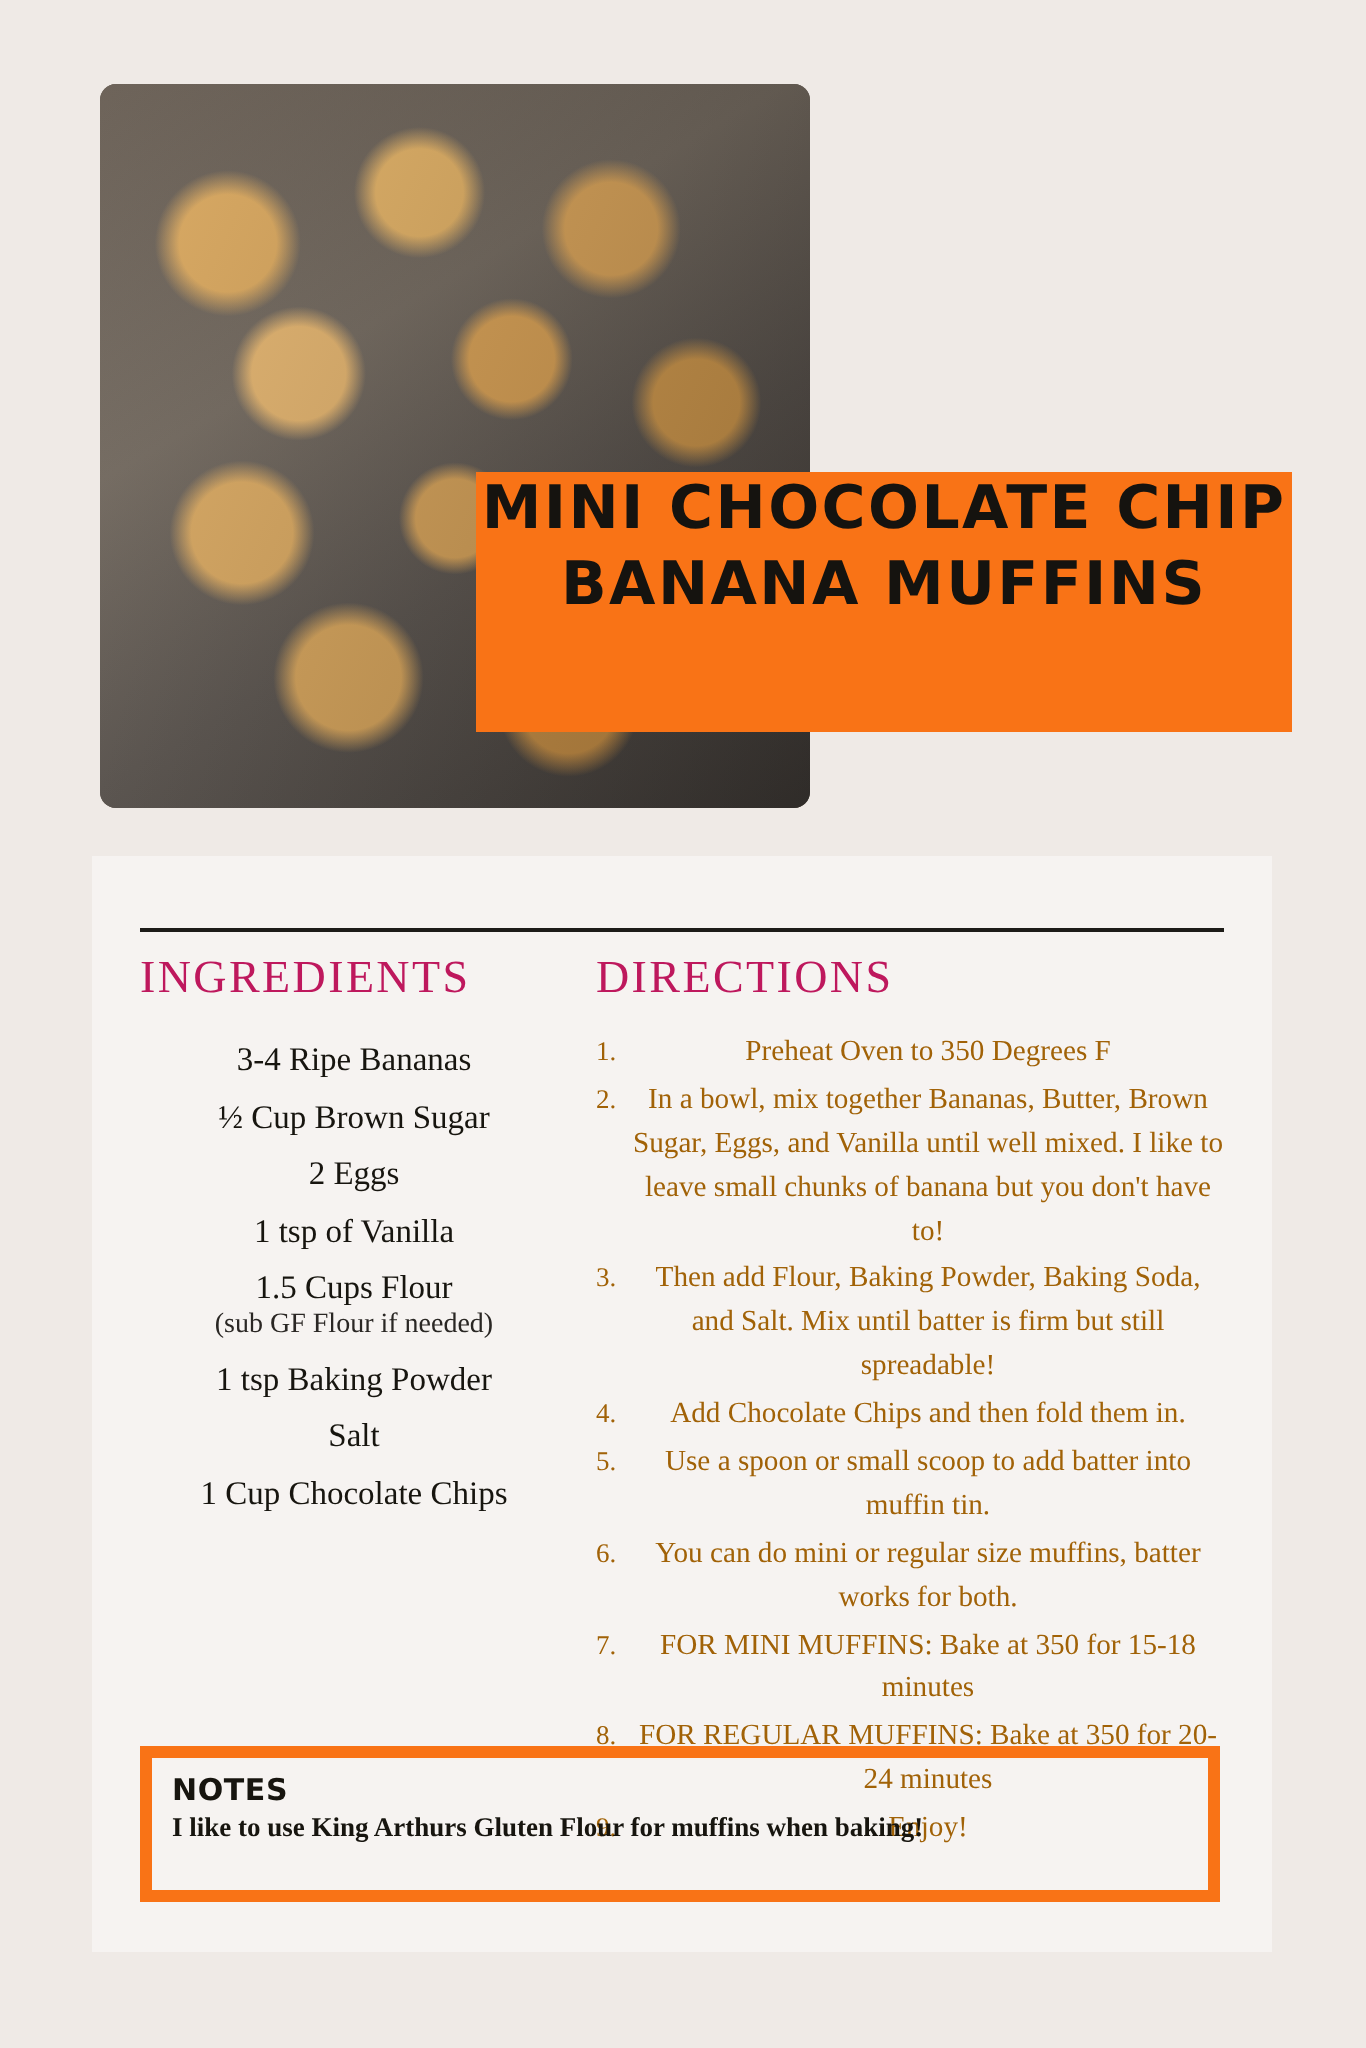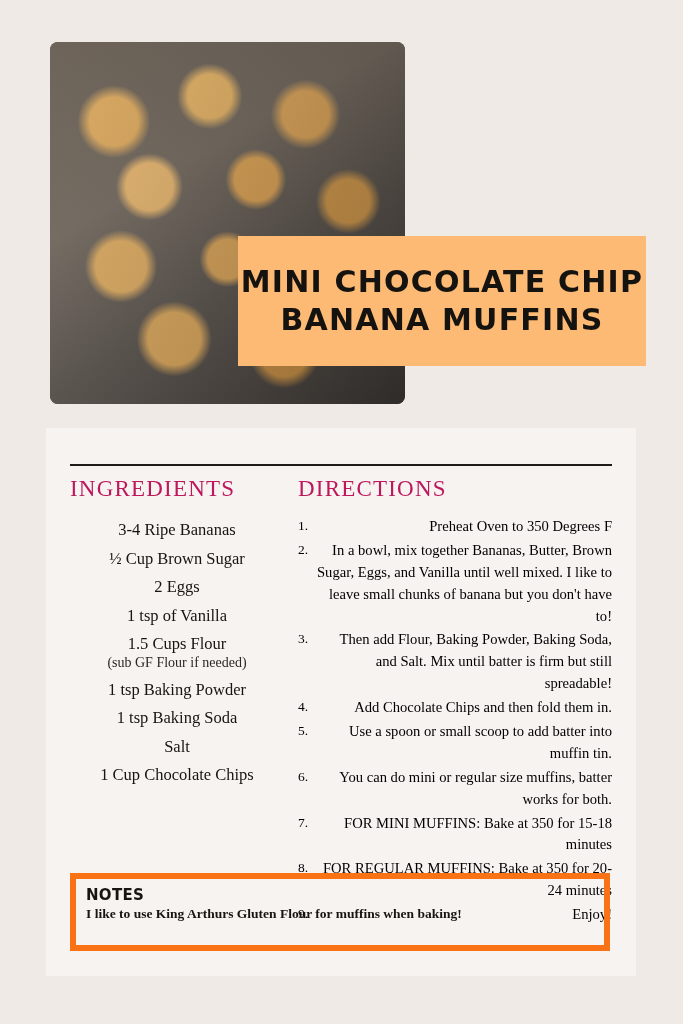"MINI CHOCOLATE CHIP" .title-card { background: #fdba74 -> #f97316; justify-content: center -> flex-start }
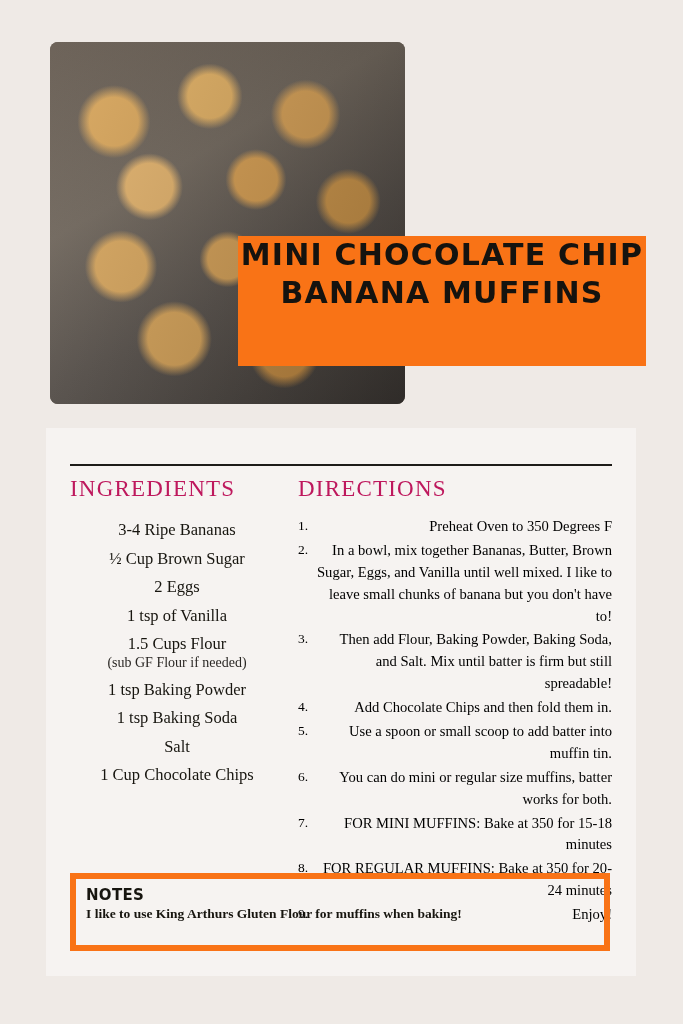"Preheat Oven to 350 Degrees" ol.dir li { color: #000000 -> #a16207; text-align: right -> center }
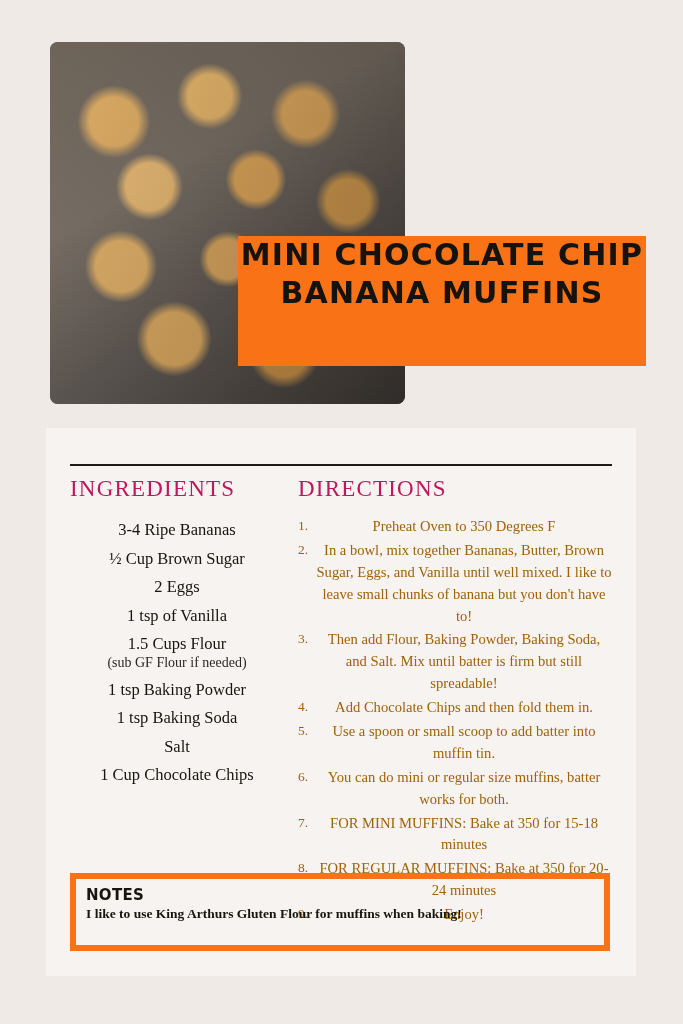"1 tsp Baking Soda" li { html: <li><span>1 tsp Baking Soda</span></li> -> none }
